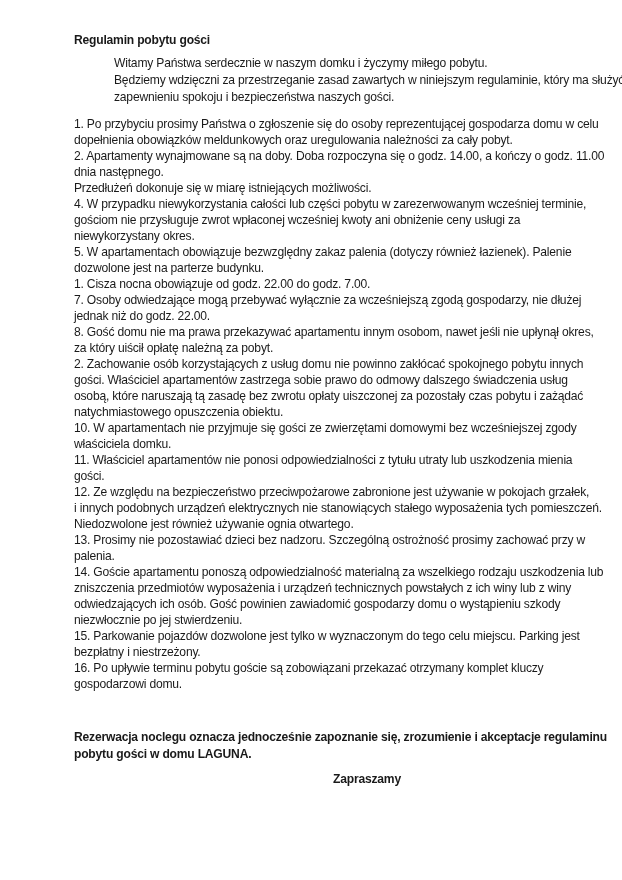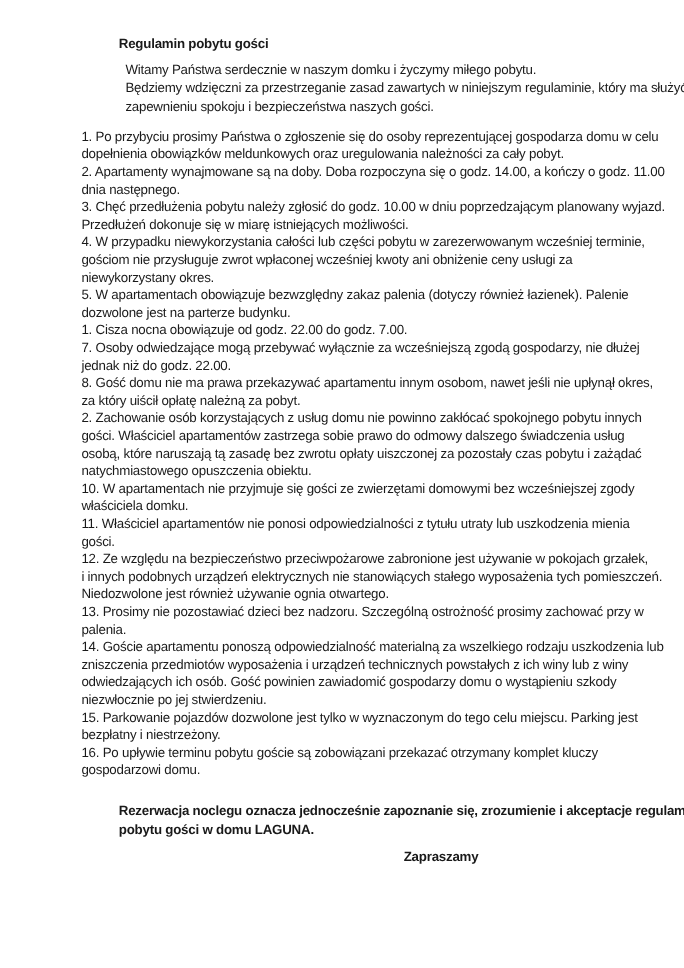"Regulamin pobytu gości" .b { margin-left: 34px -> none }
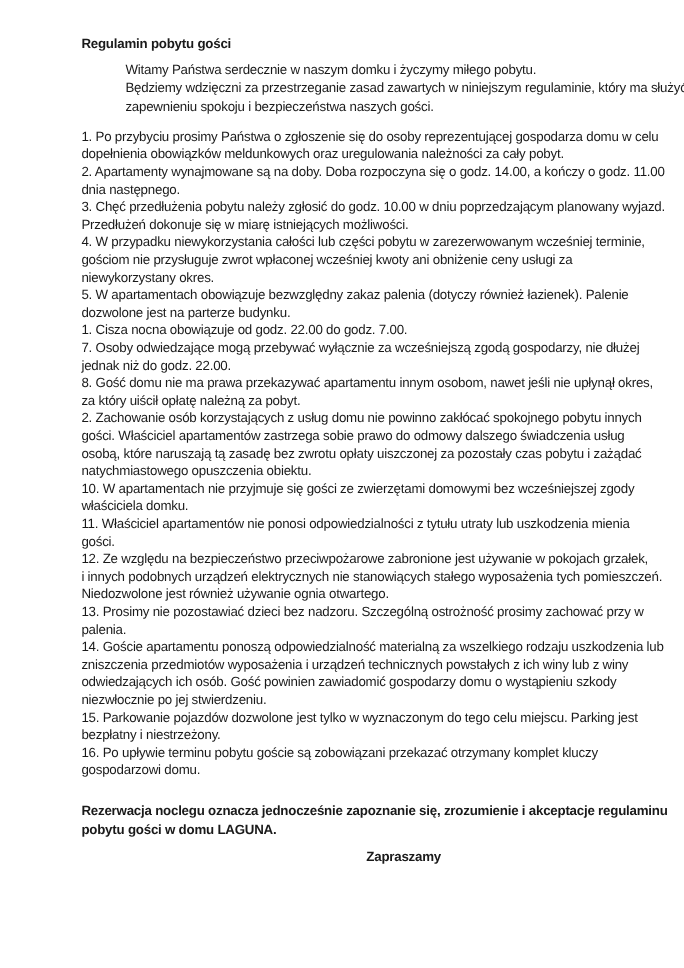"3. Chęć przedłużenia pobytu należy" div.line { html: <div>3. Chęć przedłużenia pobytu należy zgłosić do godz. 10.00 w dniu poprzedzającym planowany wyjazd.</div> -> none }
